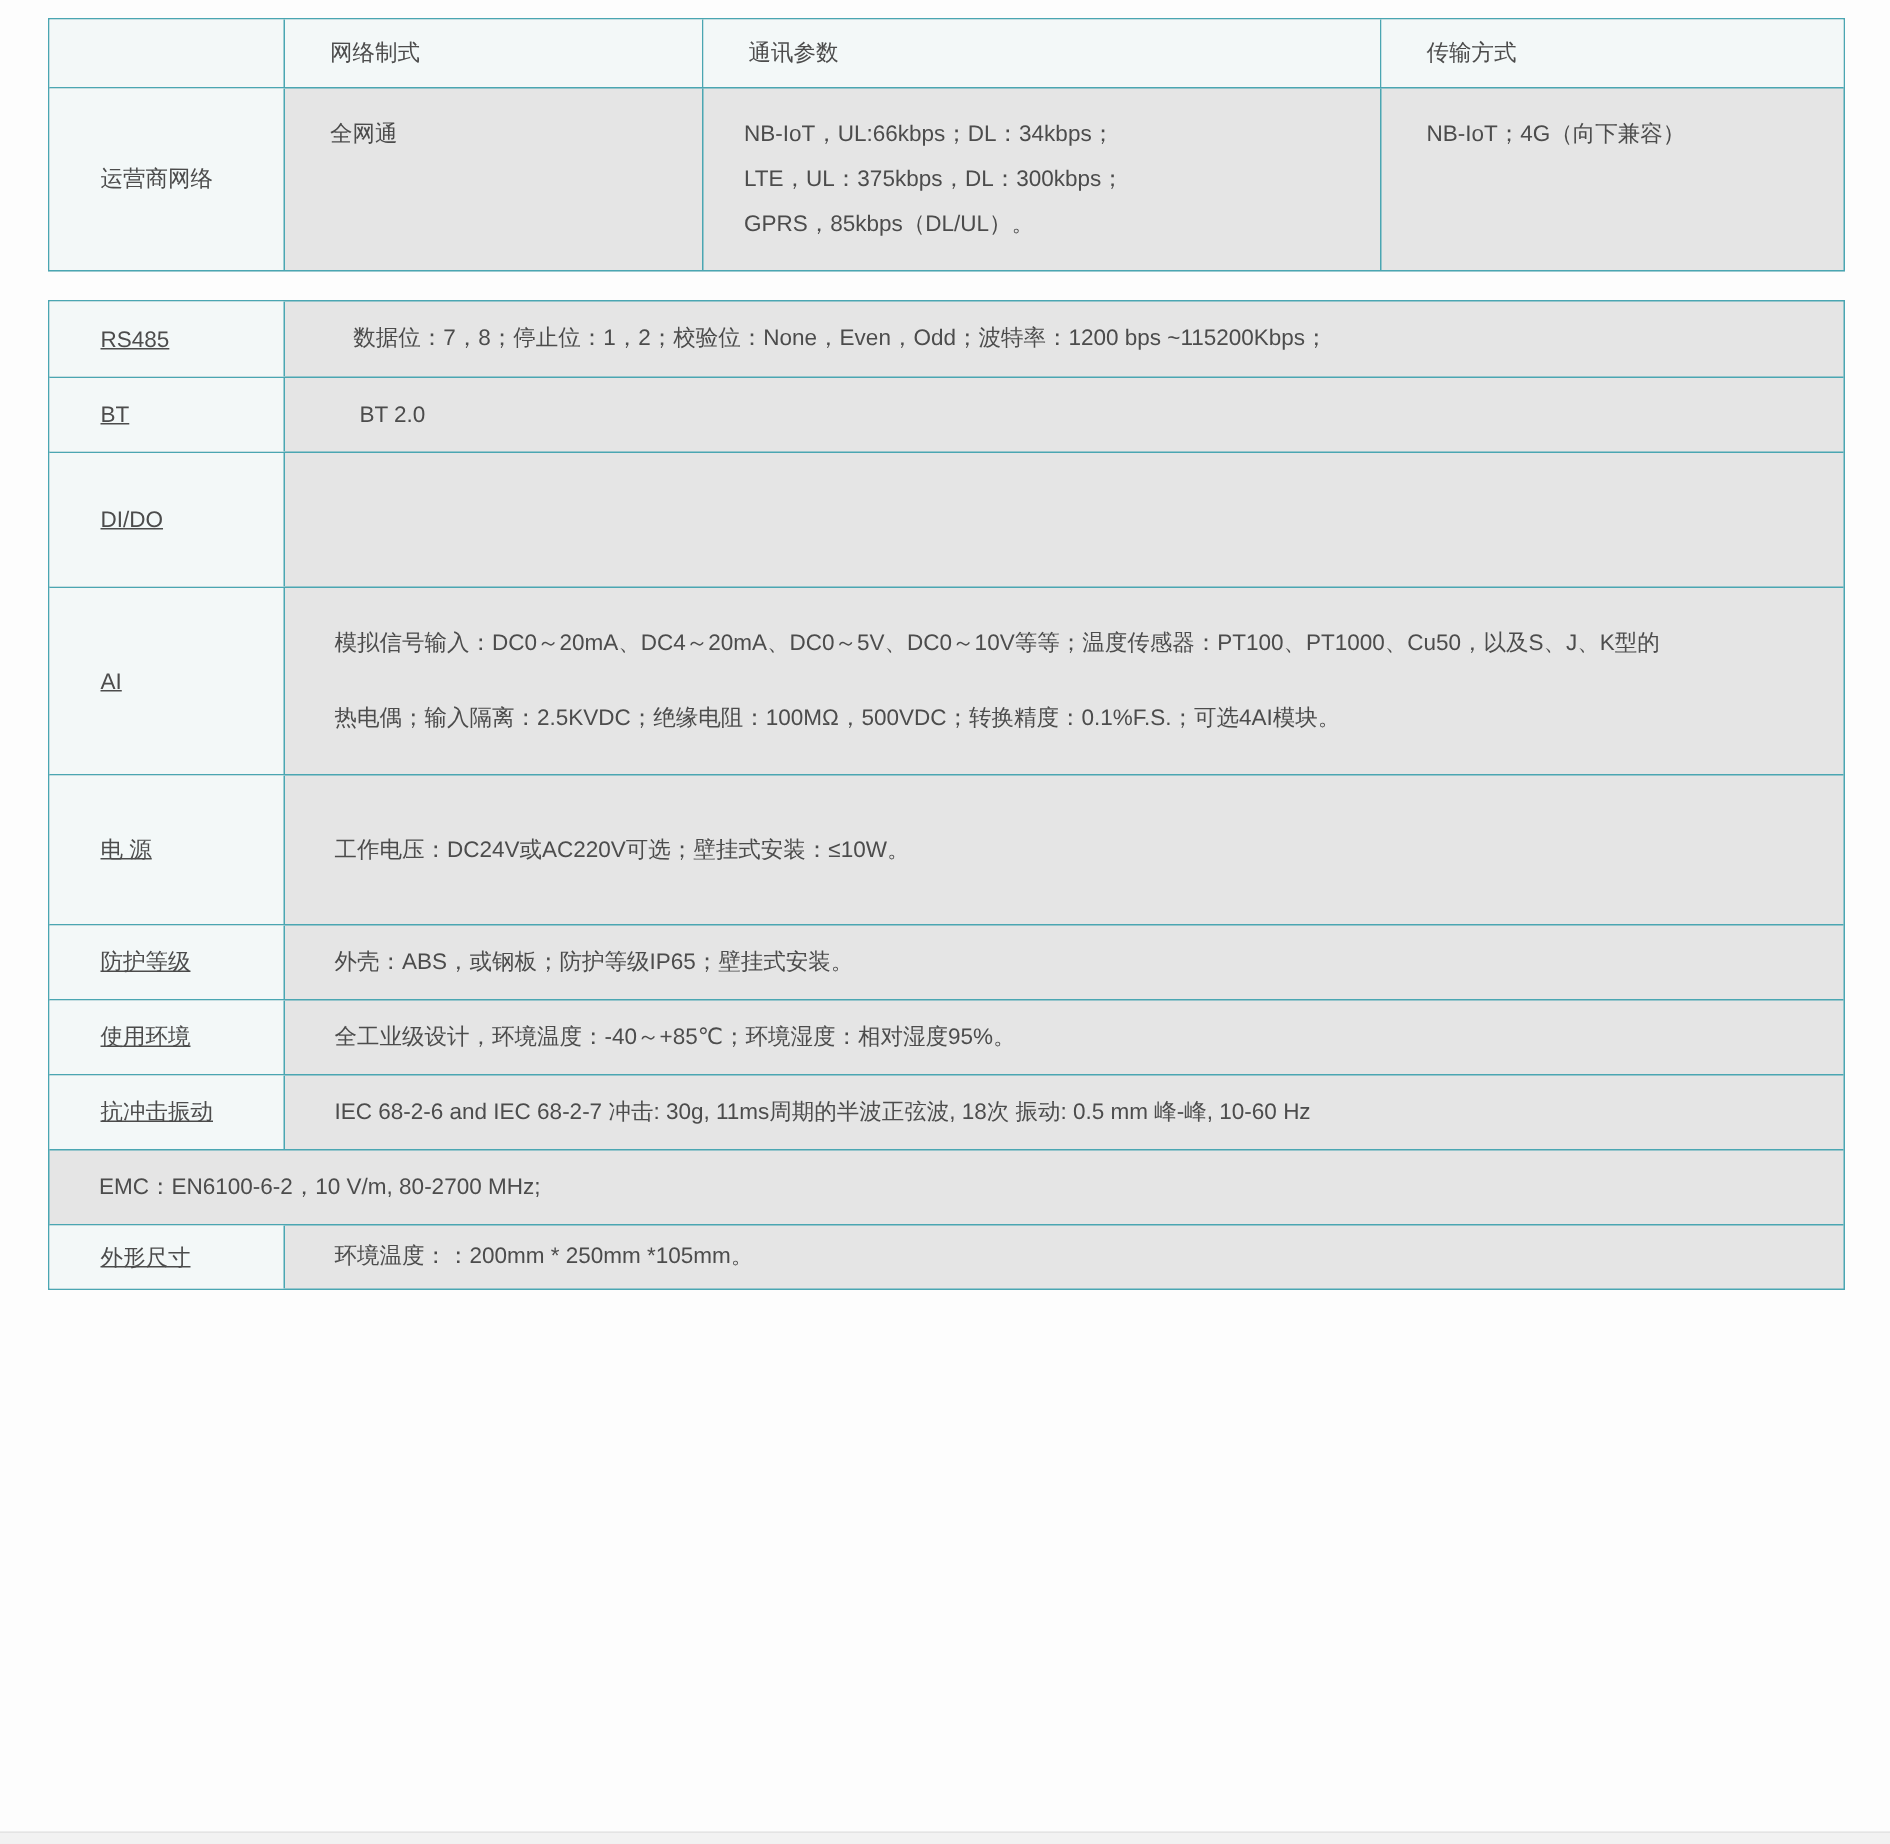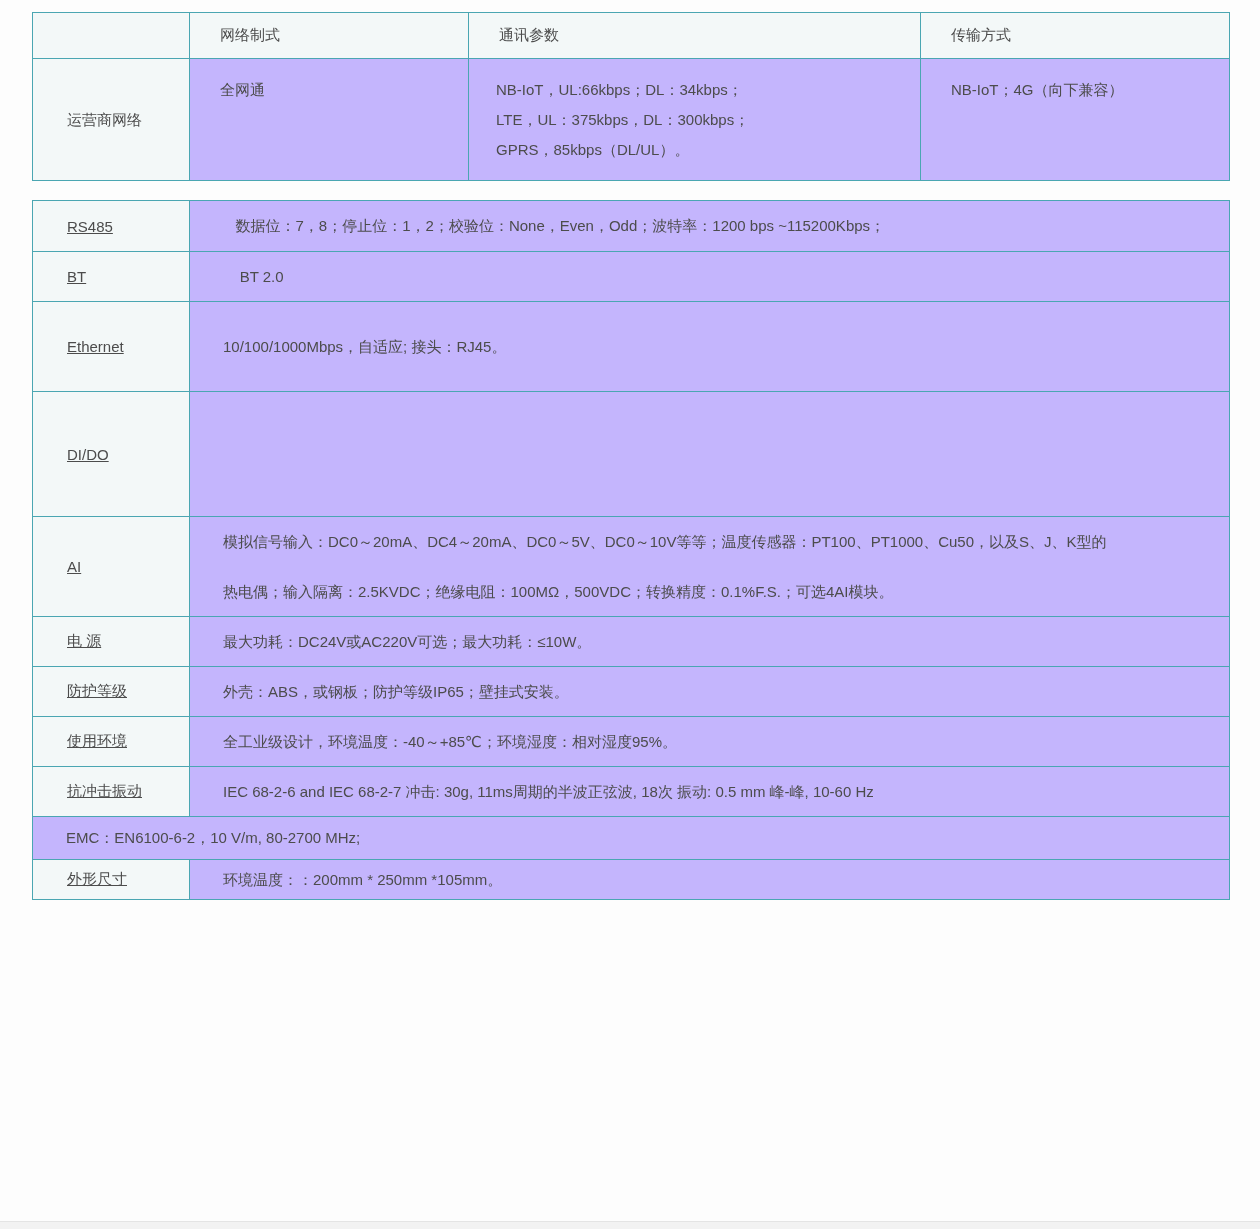"网络制式" .tbl { background: #c4b5fd -> #e5e5e5 }
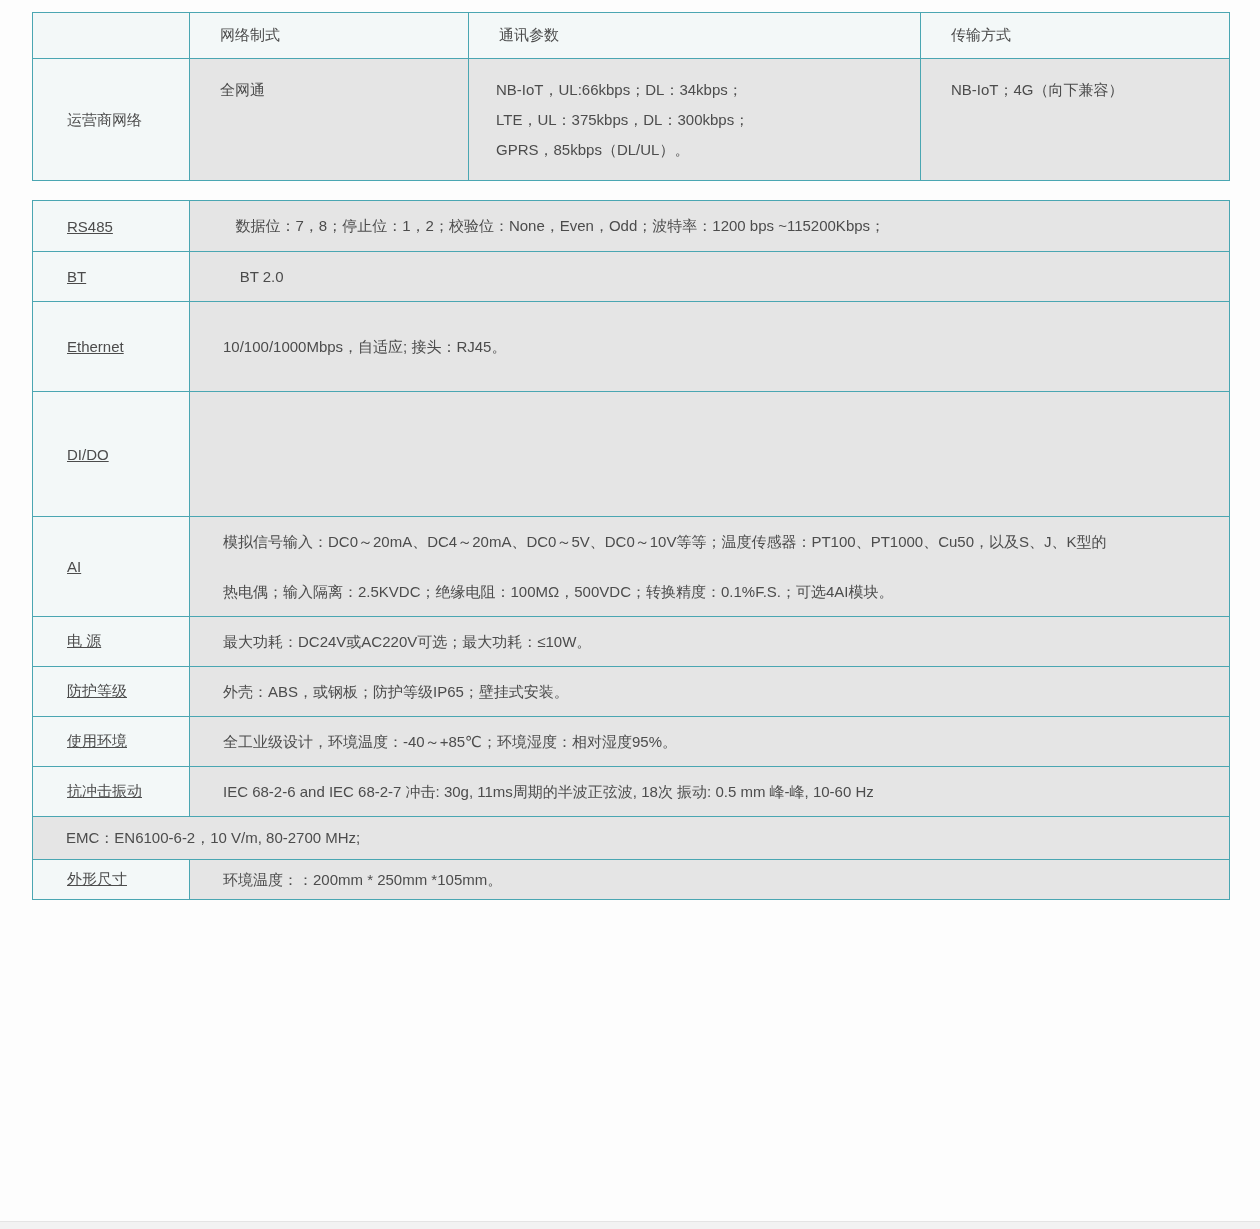"Ethernet" div.row { html: <div> <div>Ethernet</div> <div>10/100/1000Mbps，自适应; 接头：RJ45。</div> </div> -> none }
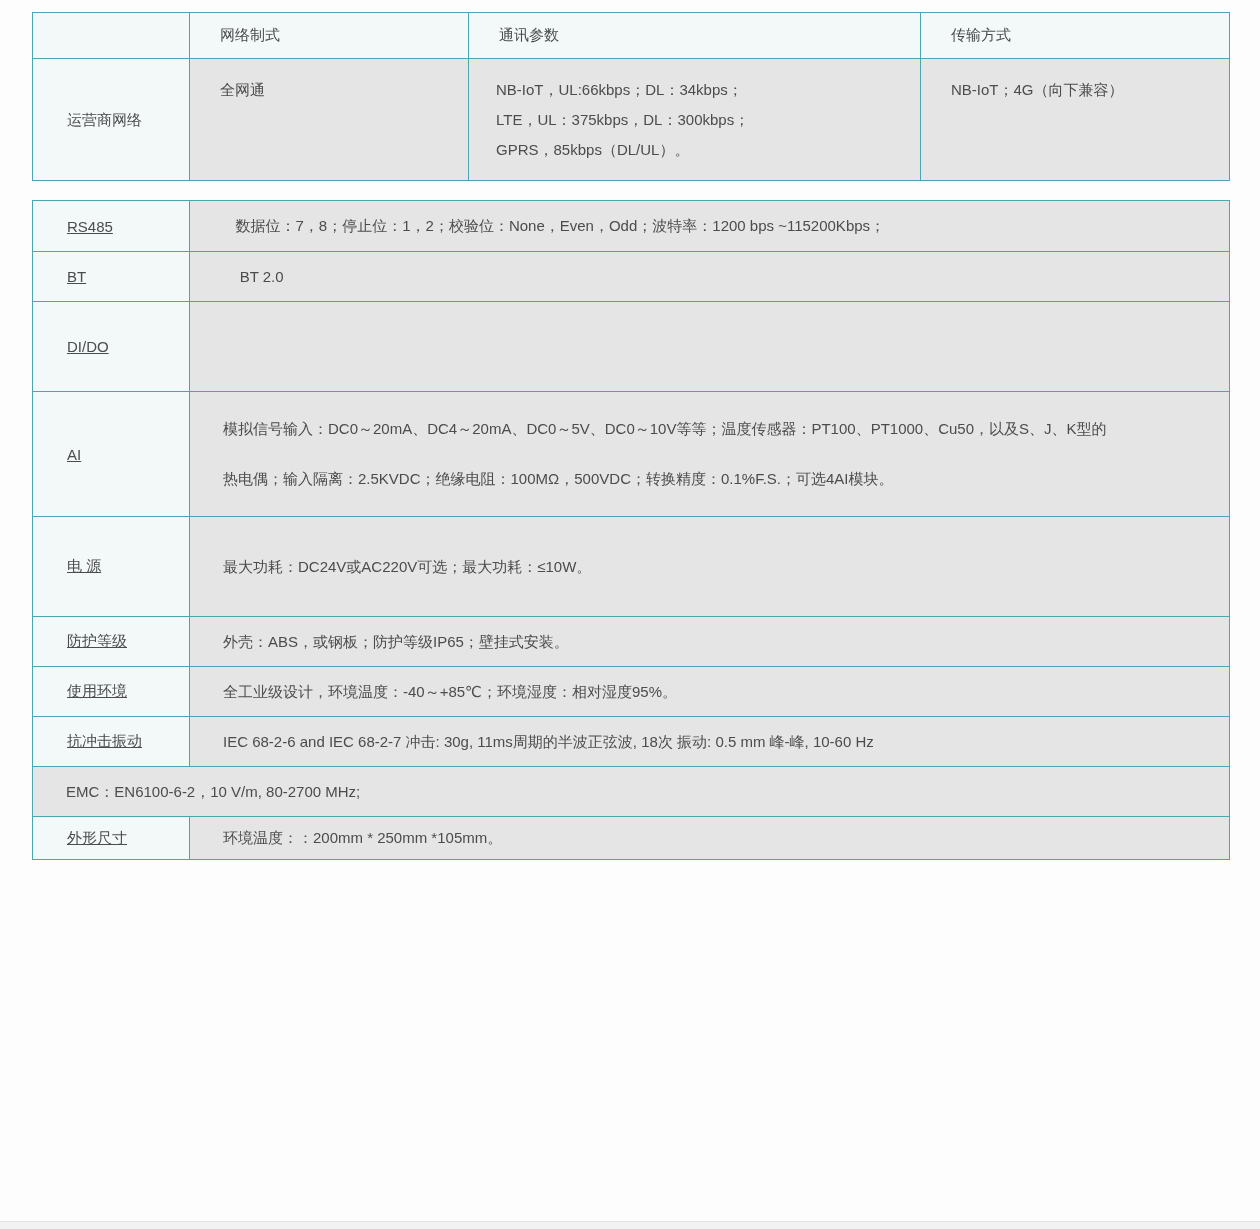"最大功耗：DC24V或AC220V可选；最大功耗：≤10W。" div.cell { text: 最大功耗：DC24V或AC220V可选；最大功耗 -> 工作电压：DC24V或AC220V可选；壁挂式安装 }
